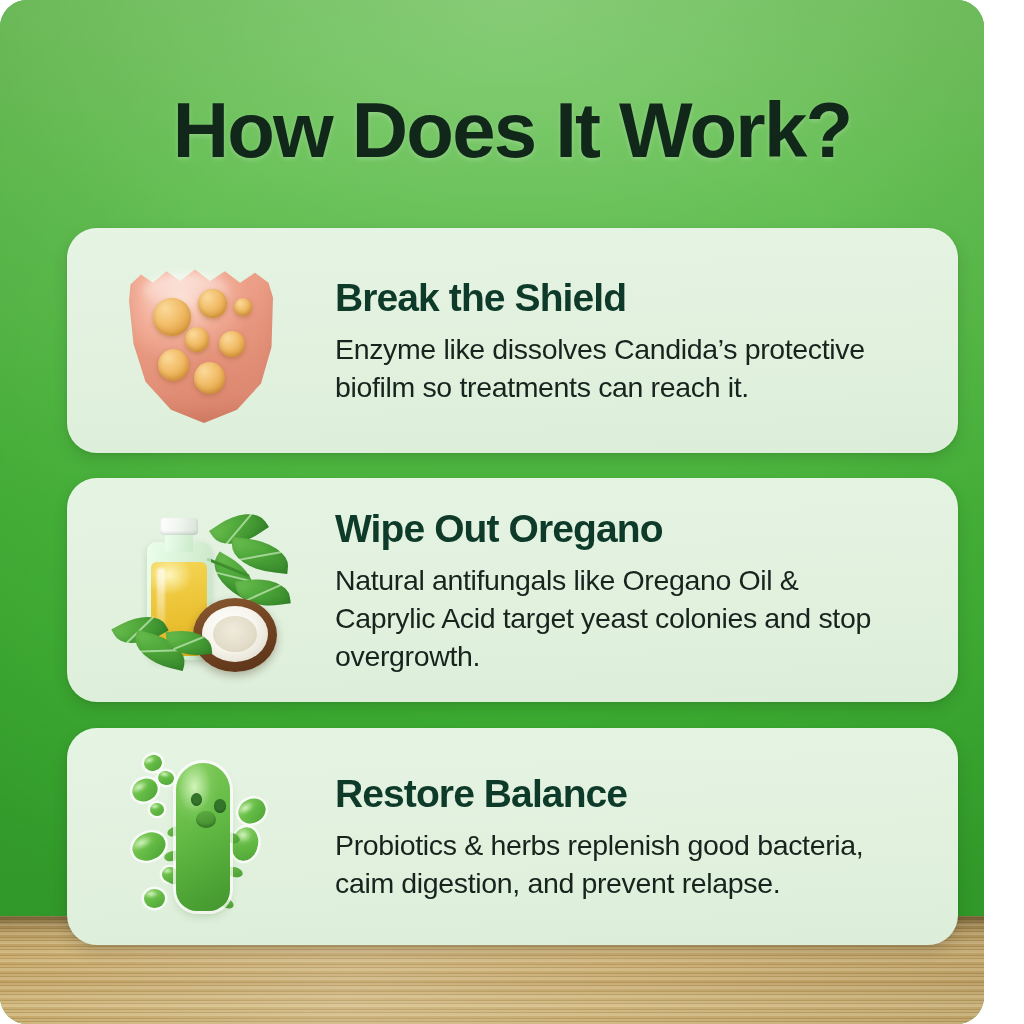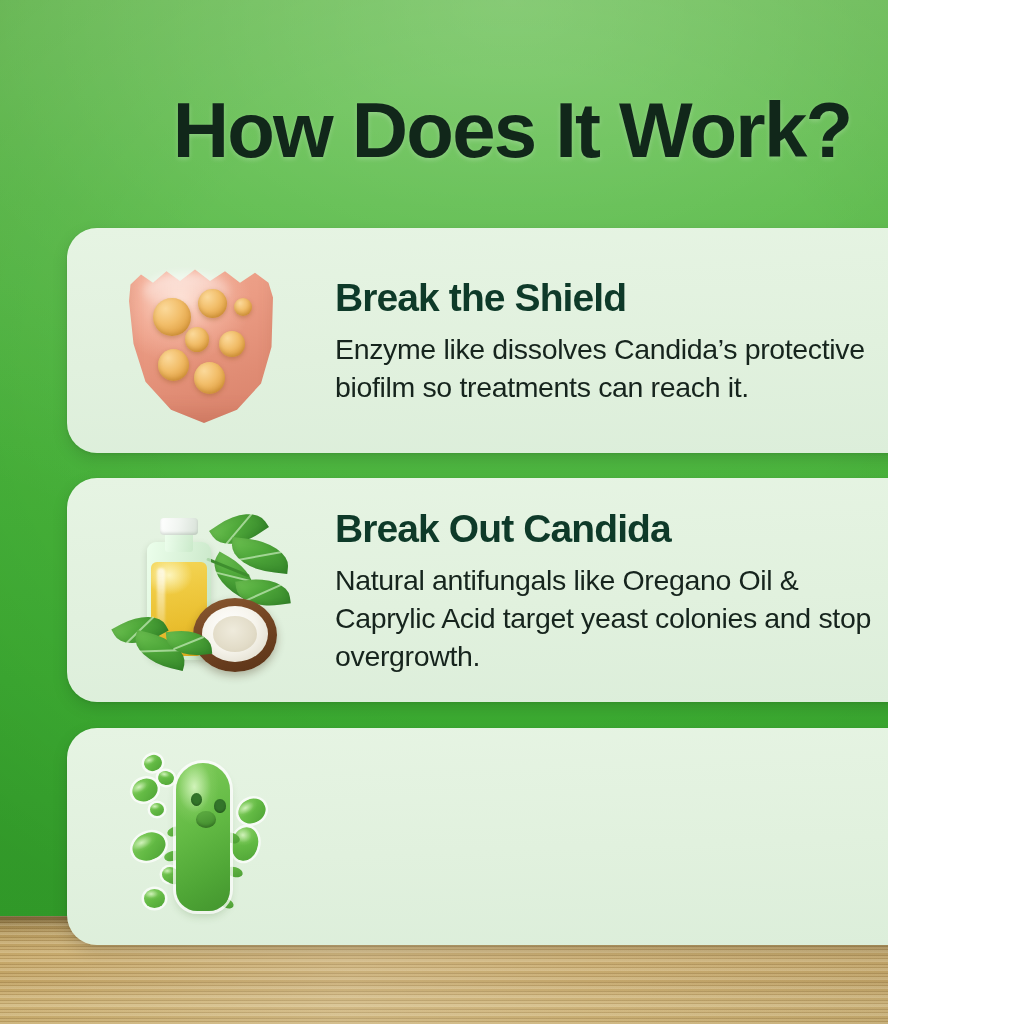"How Does It Work?" .poster { border-radius: none -> 27px; width: 888px -> 984px }
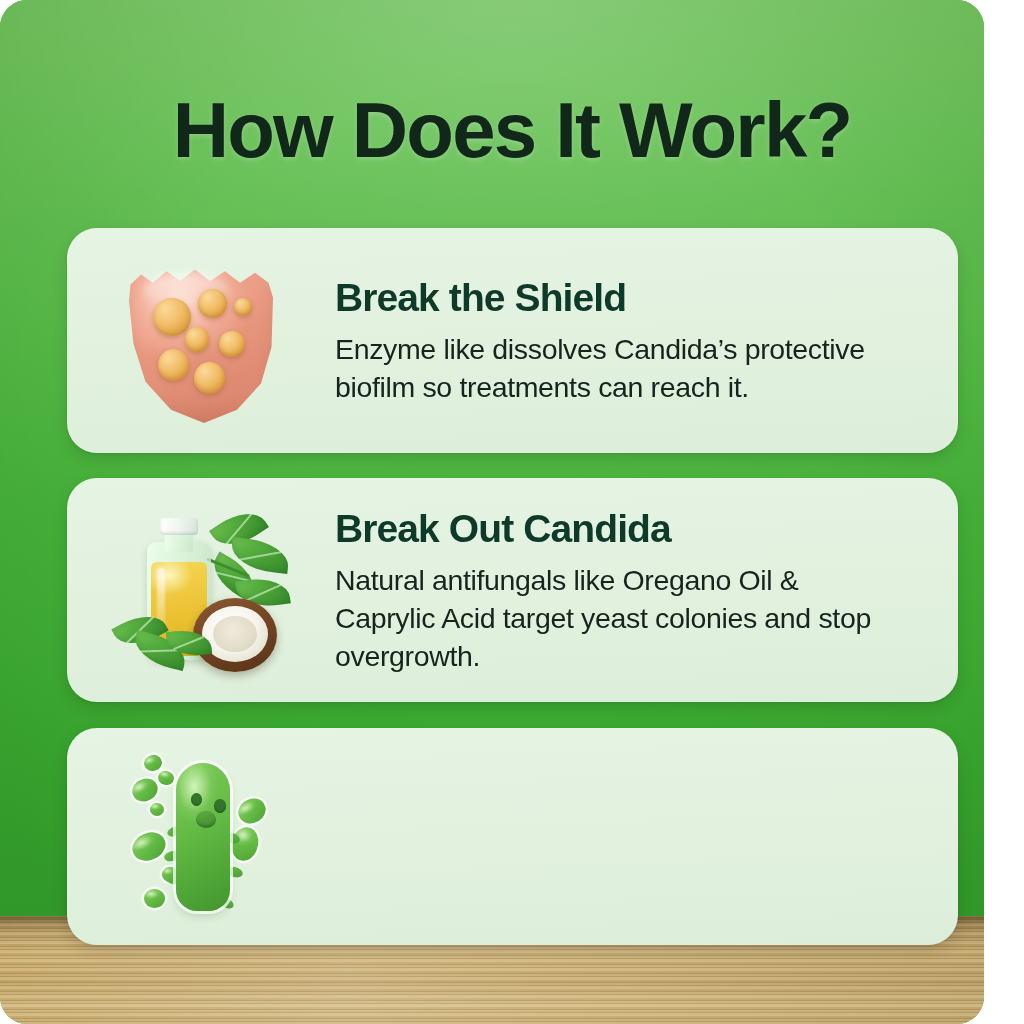"Break Out Candida" p.card-heading { text: Break Out Candida -> Wipe Out Oregano }
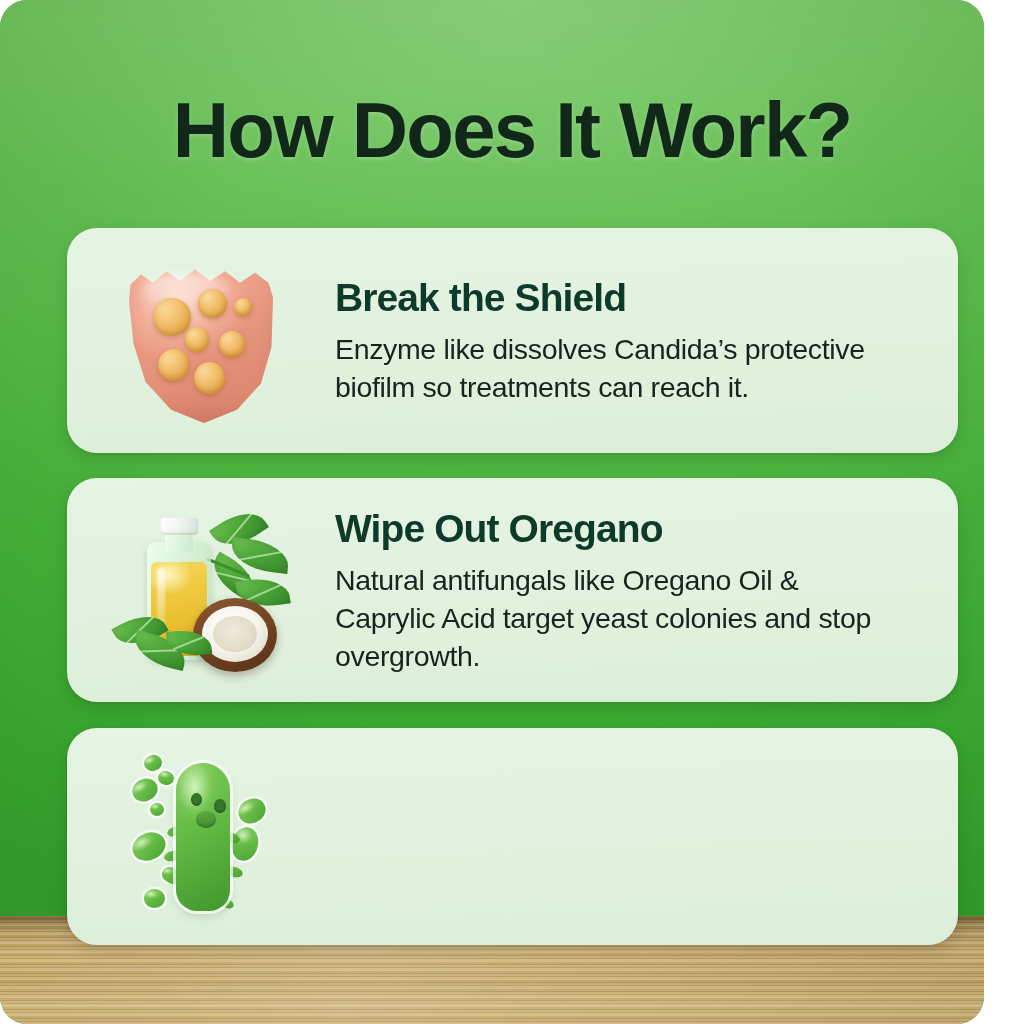"Restore Balance" div.card-text { html: none -> <div> <p>Restore Balance</p> <p>Probiotics &amp; herbs replenish good bacteria, caim digestion, and prevent relapse.</p> </div> }
